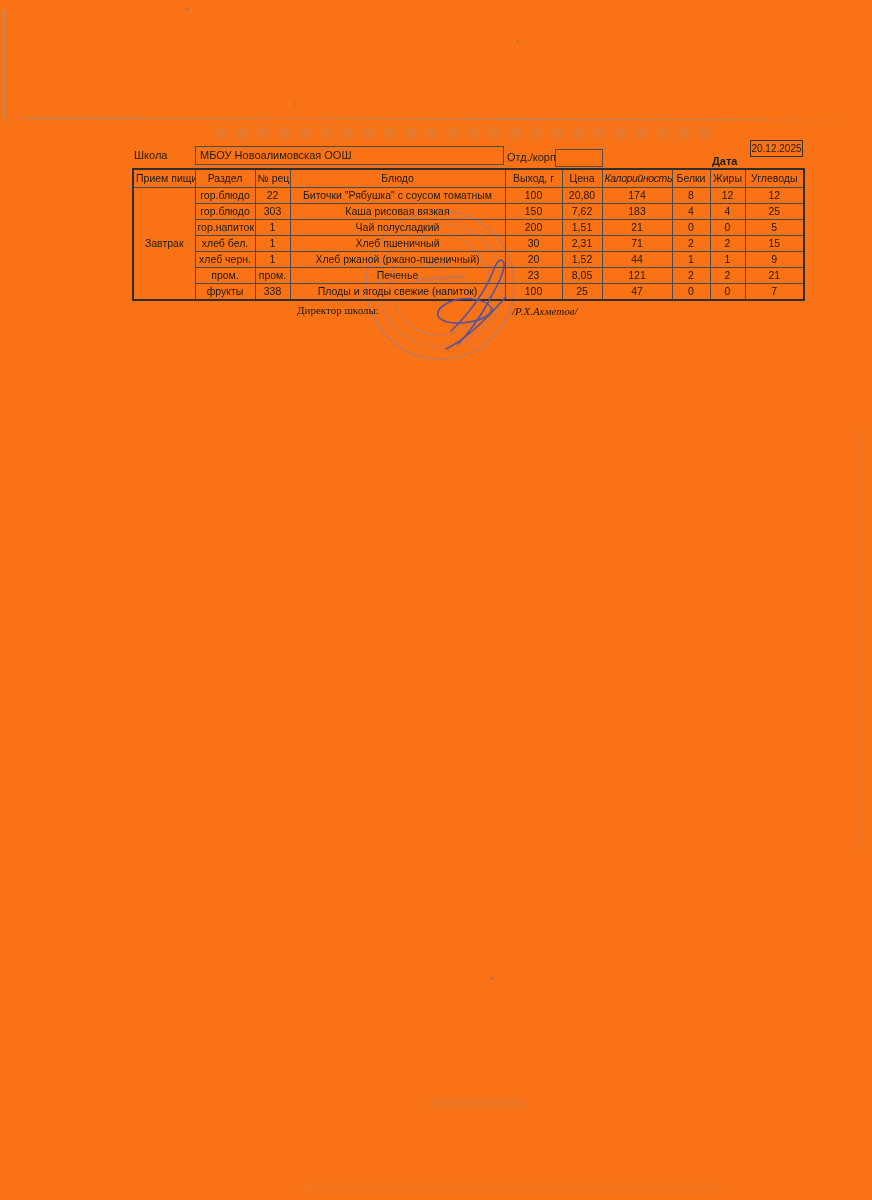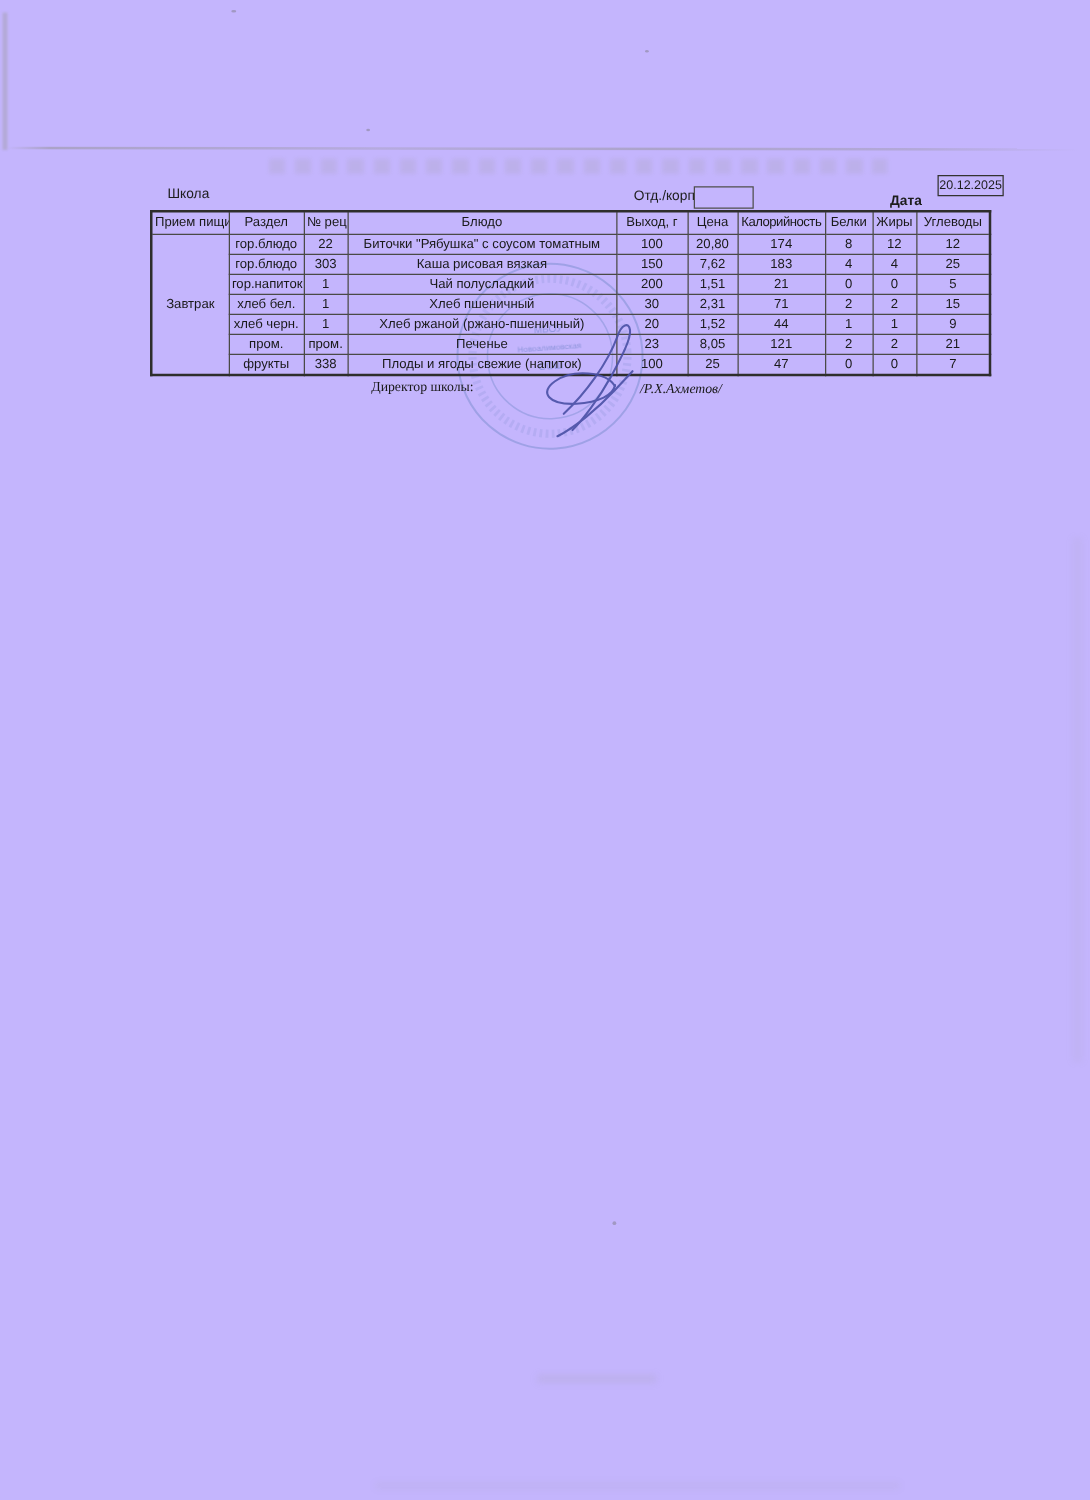"Школа" .page { background: #c4b5fd -> #f97316 }
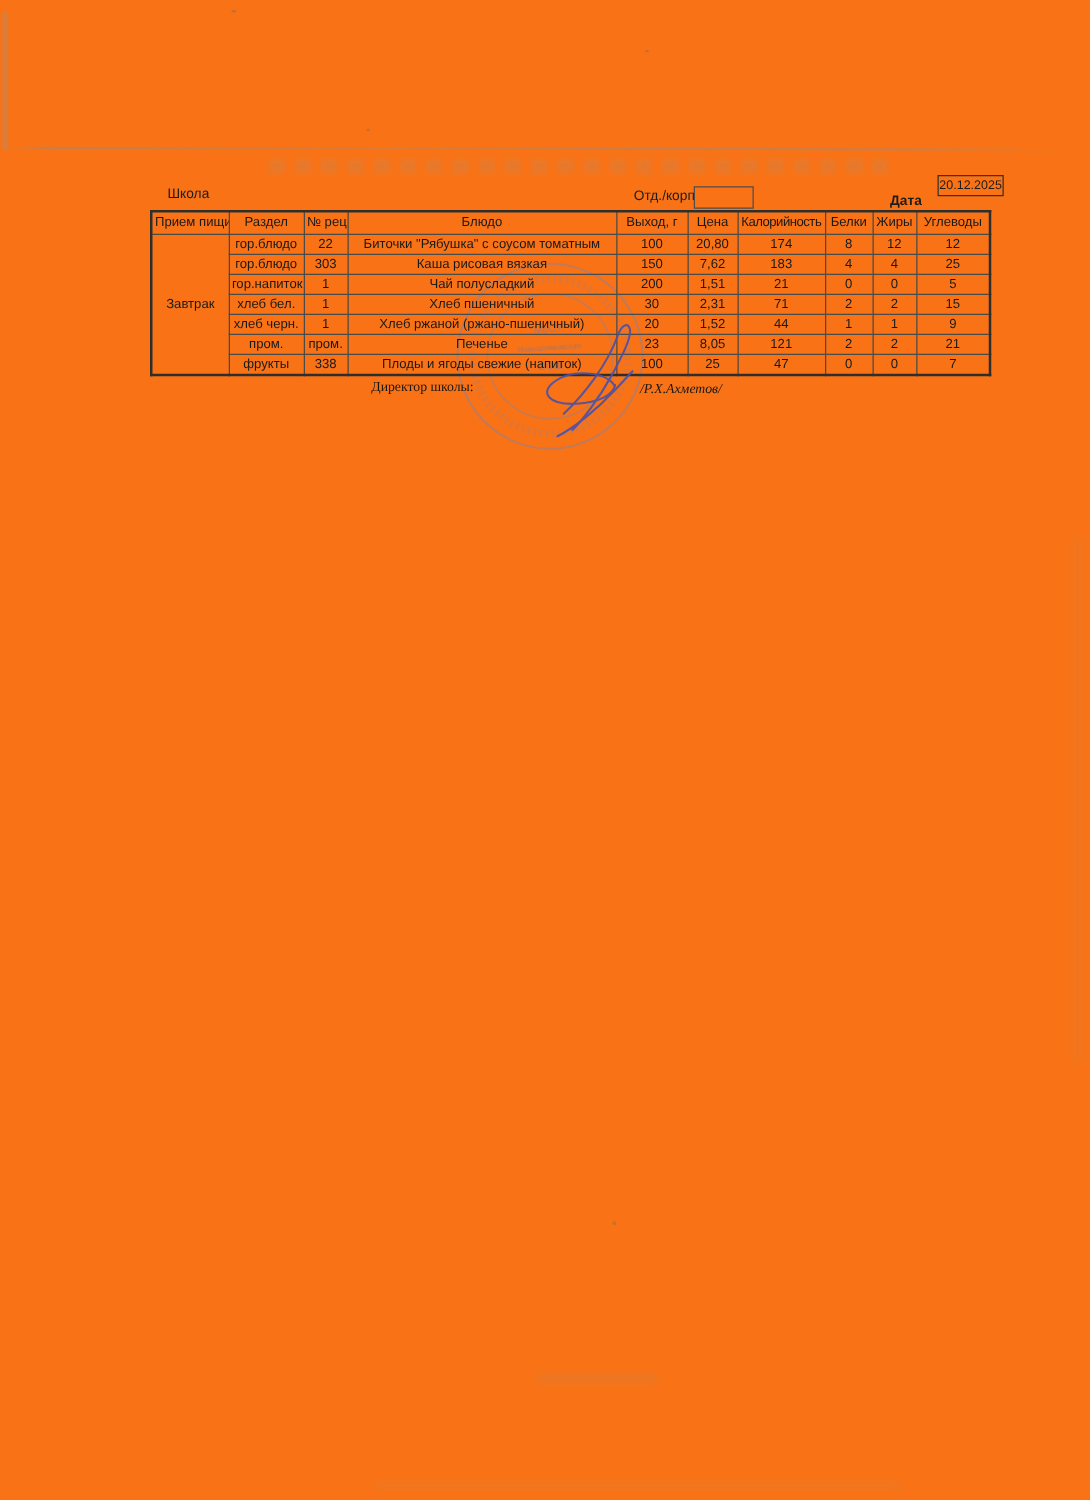"МБОУ Новоалимовская ООШ" div.fbox { html: none -> <div>МБОУ Новоалимовская ООШ</div> }
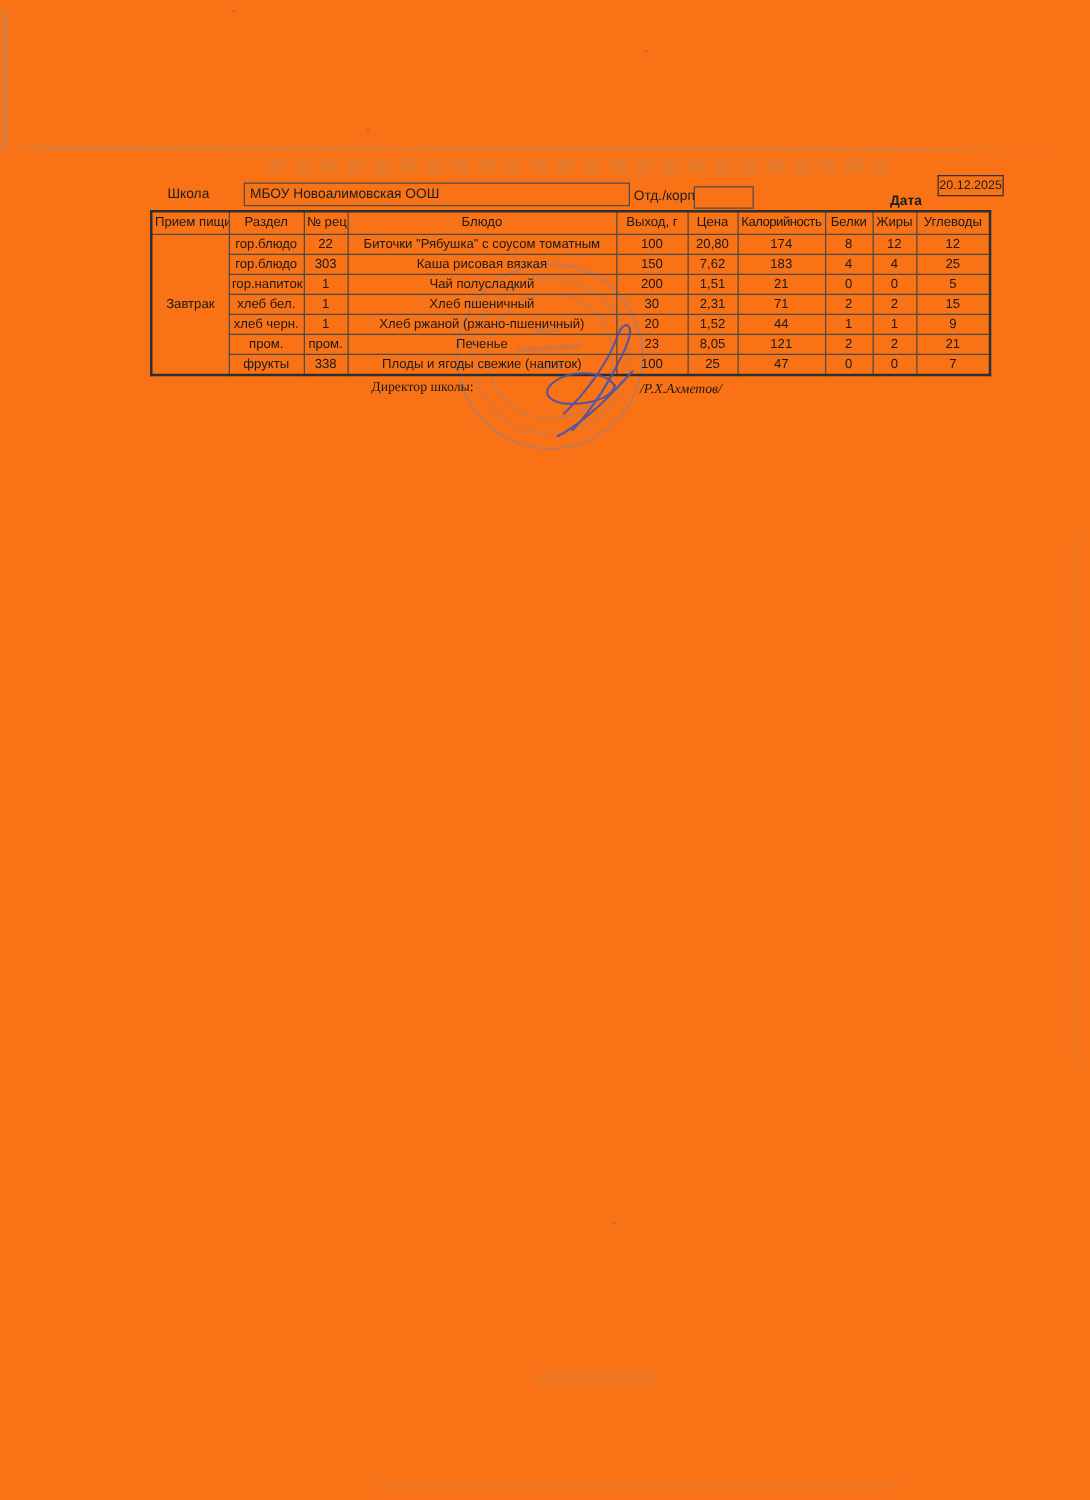"Прием пищи" table.menu { left: 120px -> 132px }
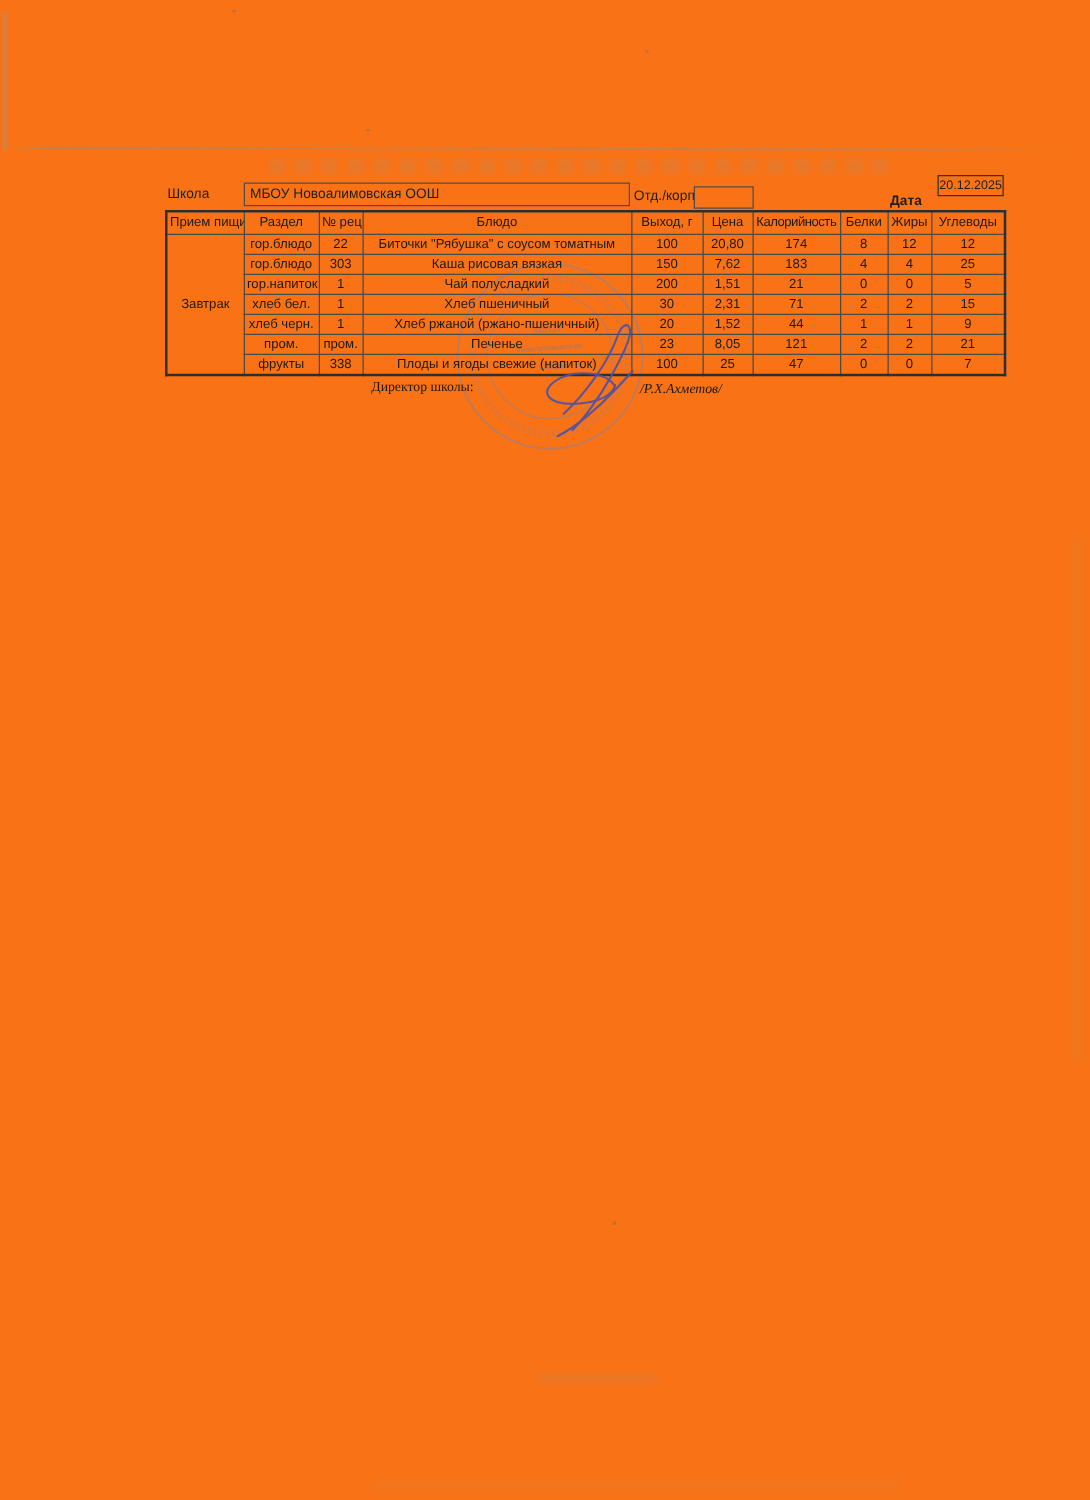"Калорийность" th.kcal { font-style: none -> italic }
